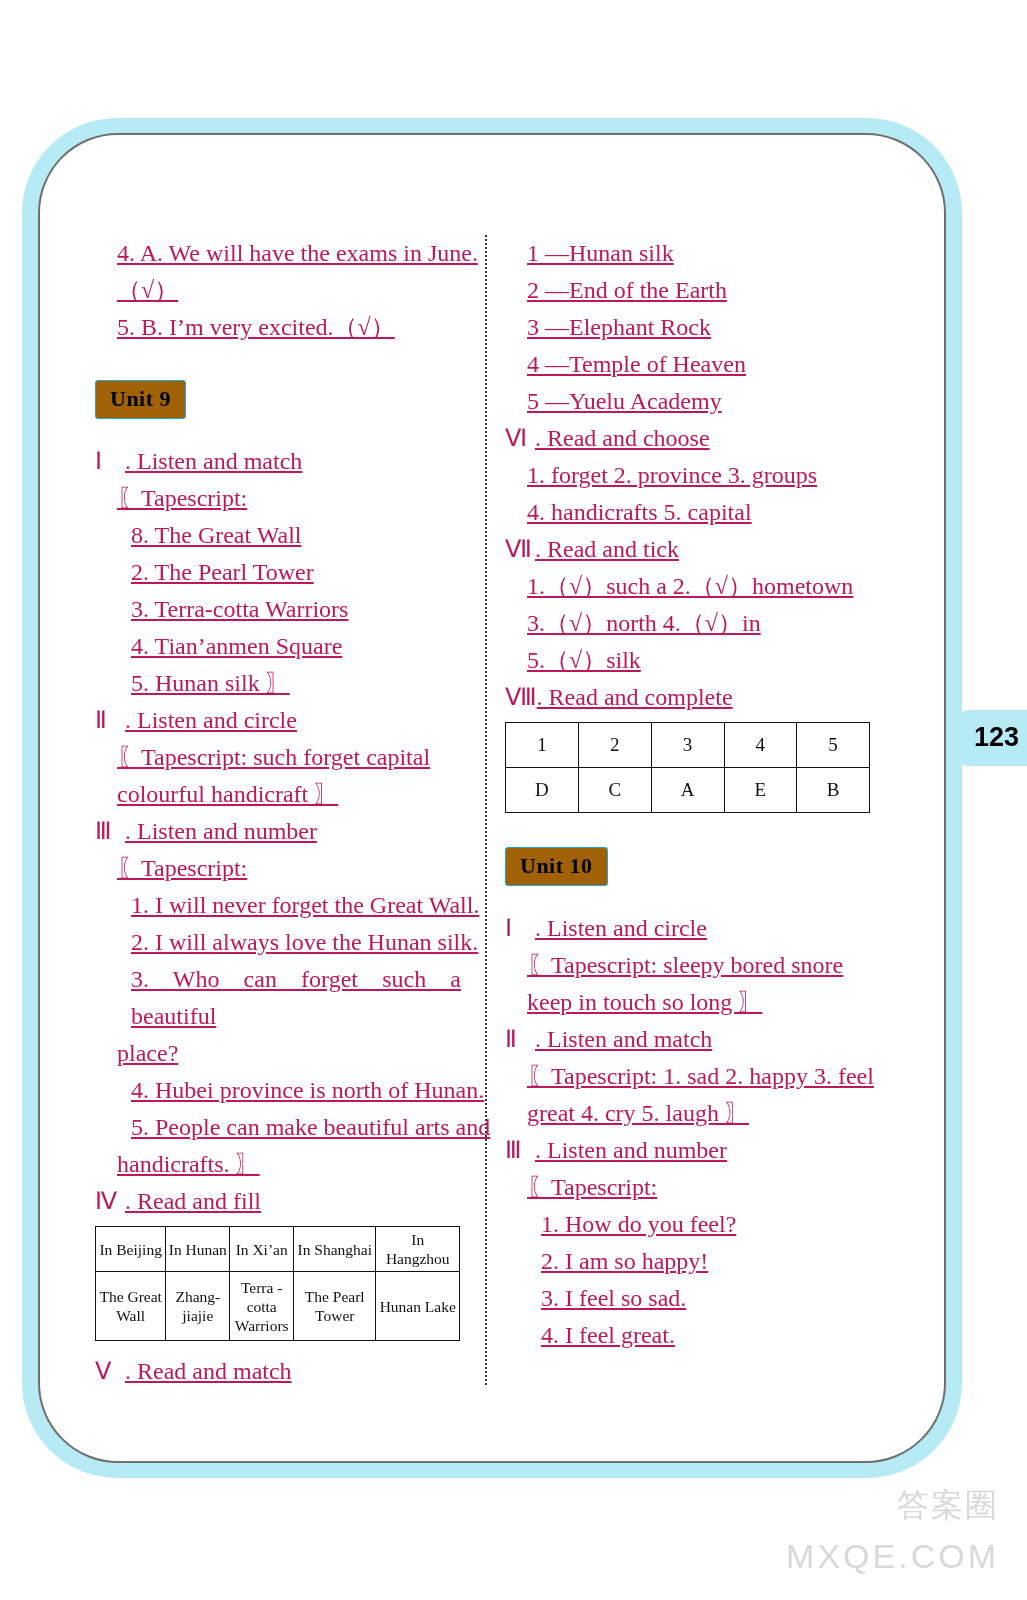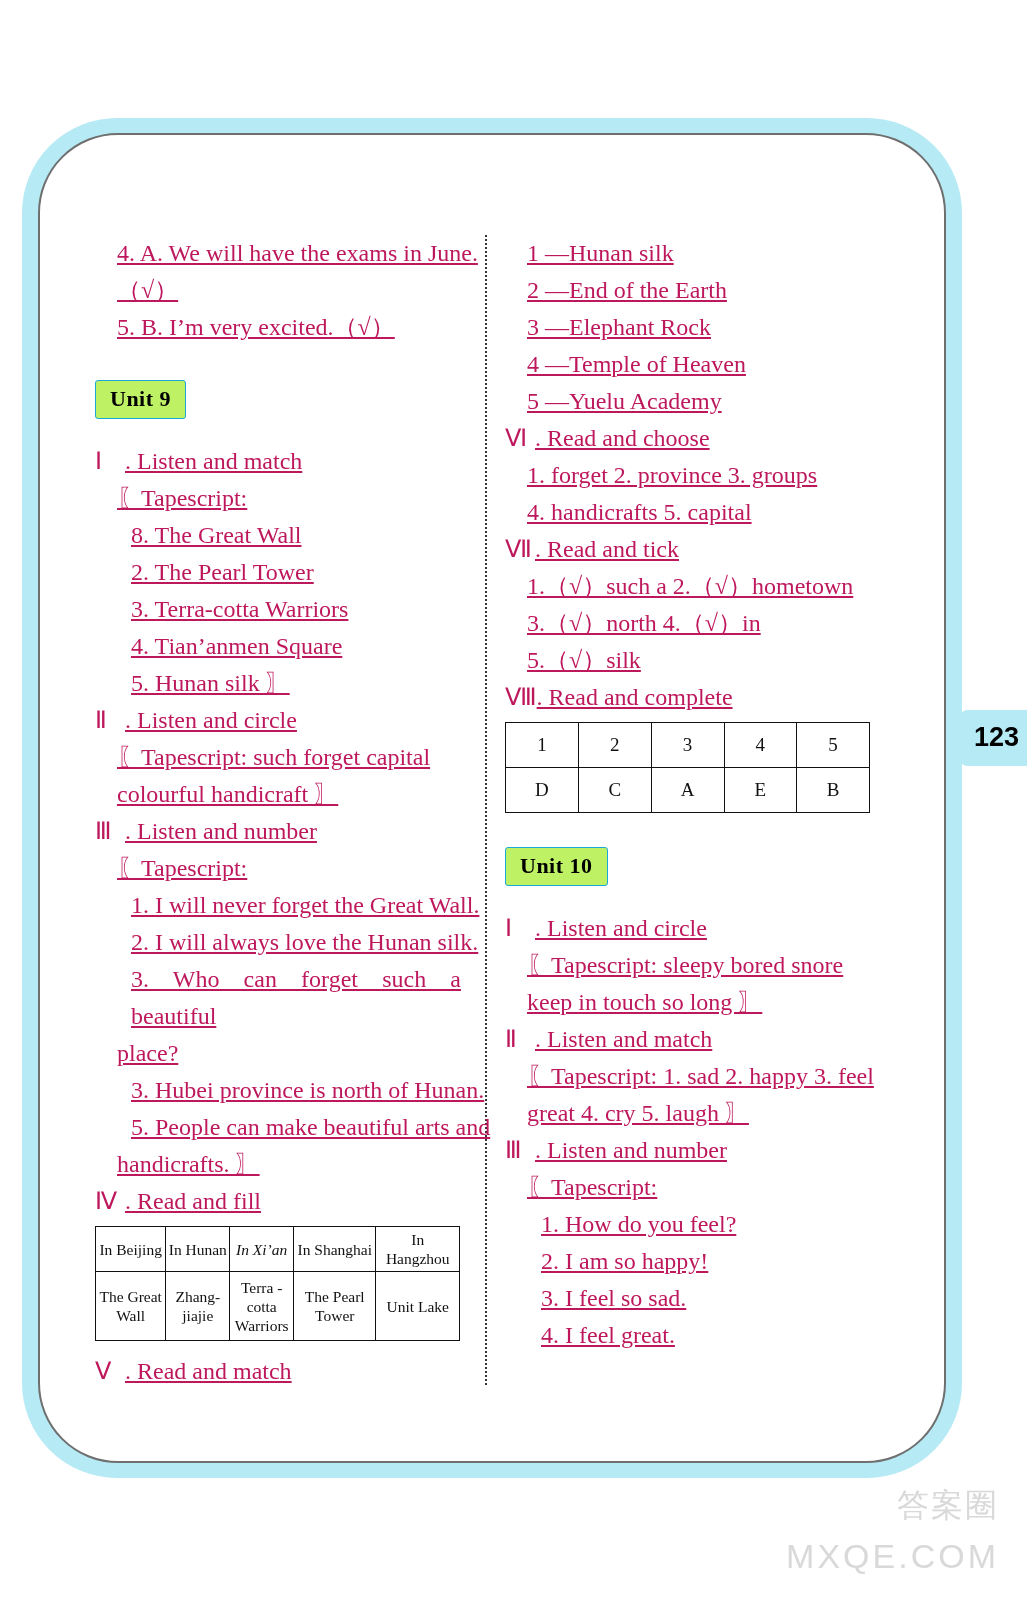"Unit 9" .unit-badge { background: #bef264 -> #a16207 }
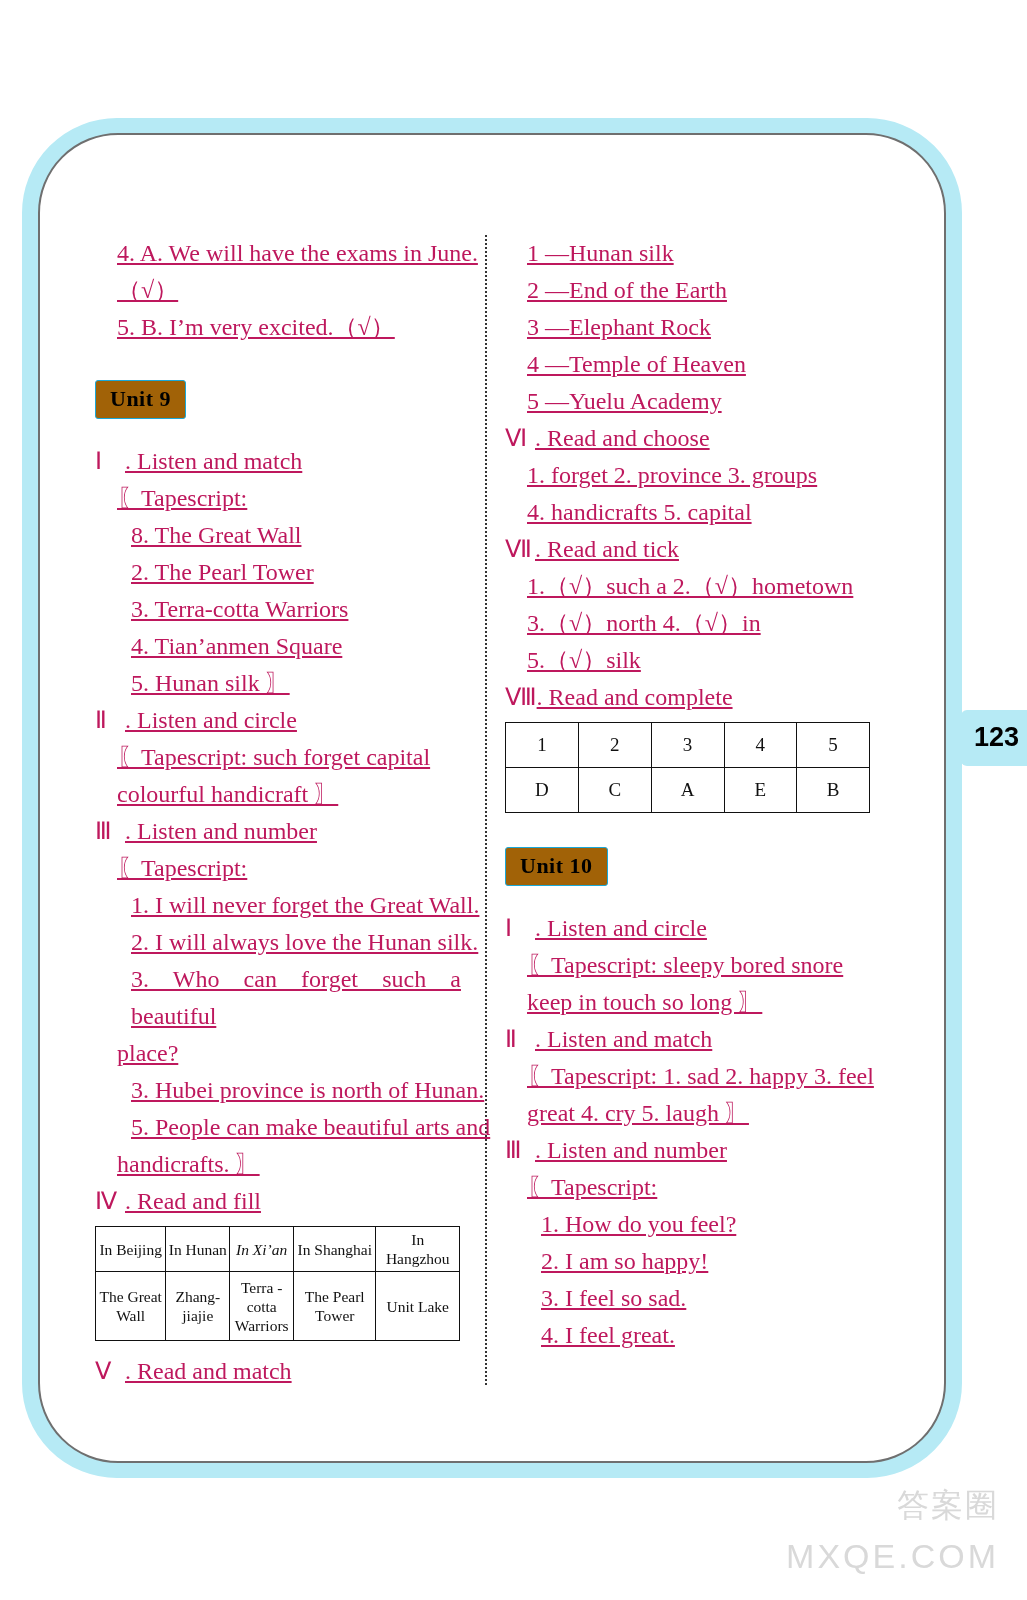"3. Hubei province is north" div.line { text: 3 -> 4 }
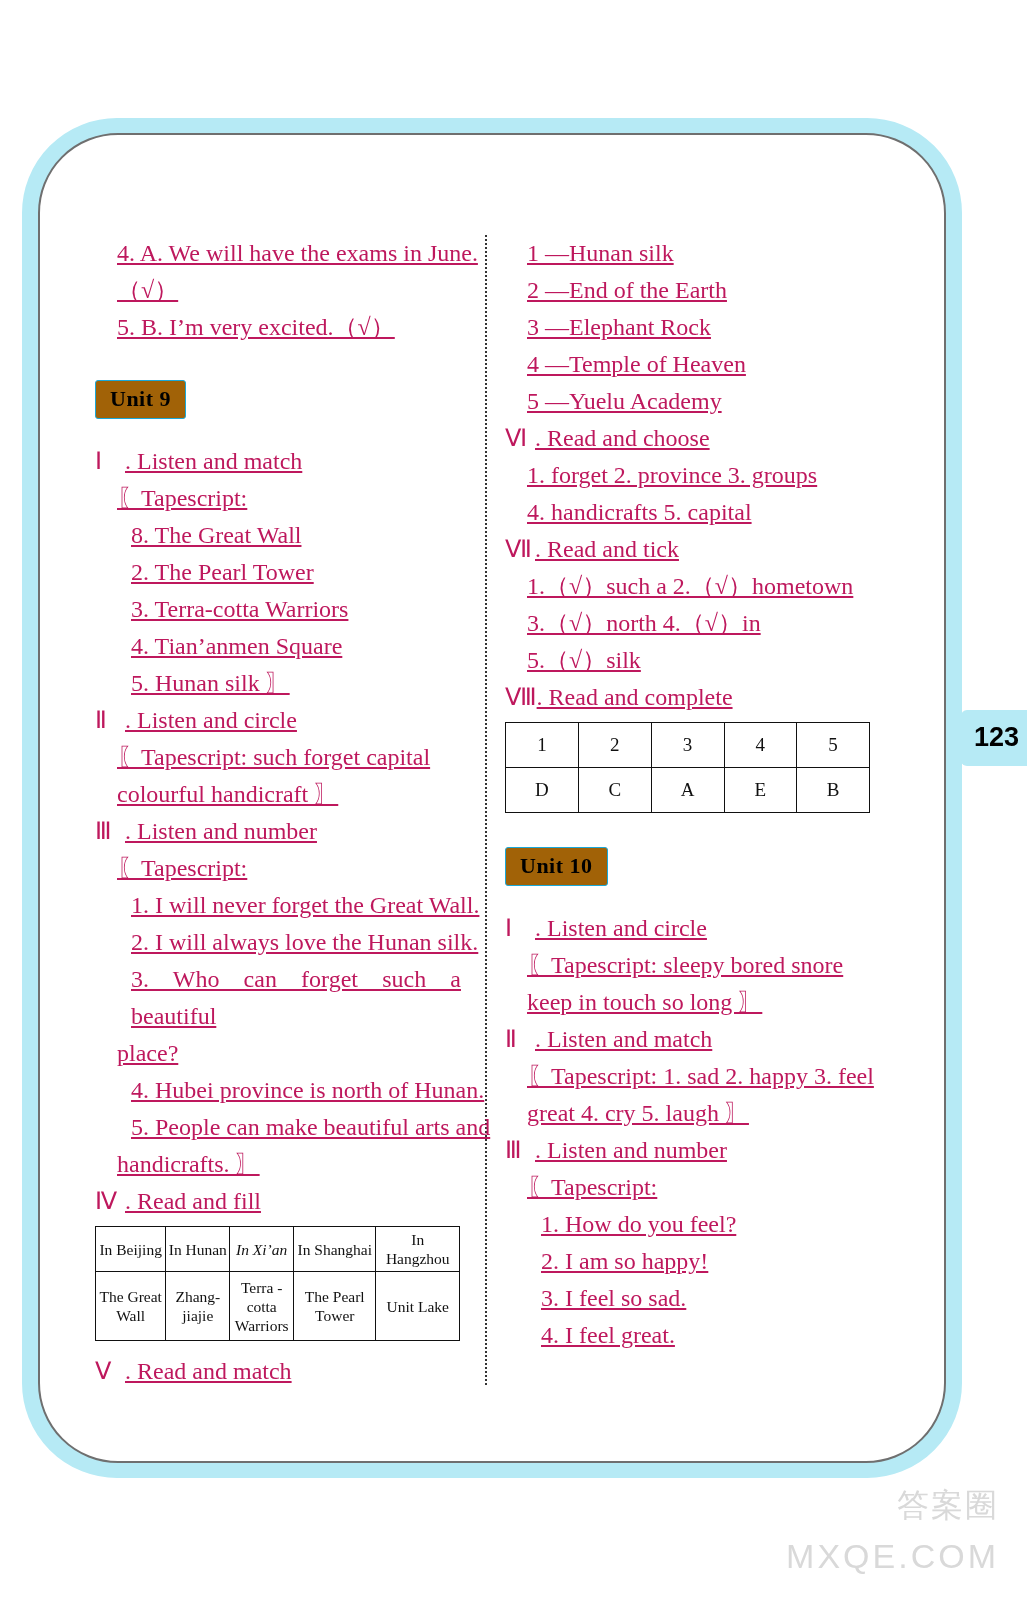"In Xi’an" td.hdr { font-style: italic -> none }
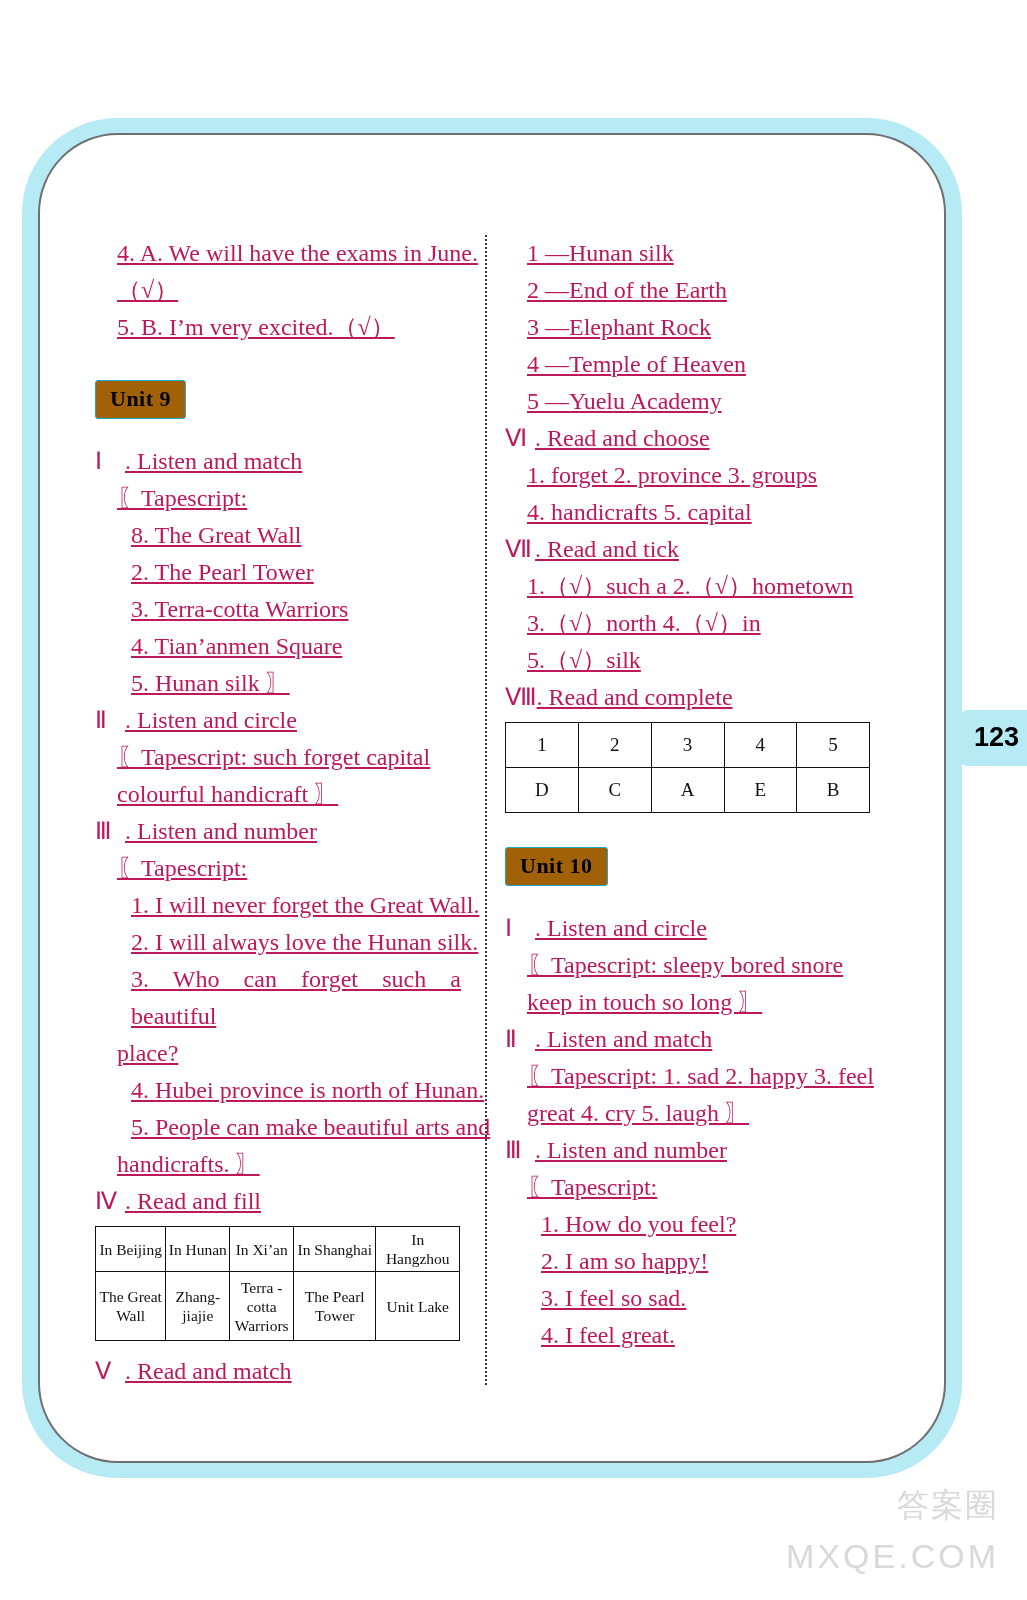"Unit Lake" td.body { text: Unit -> Hunan }
